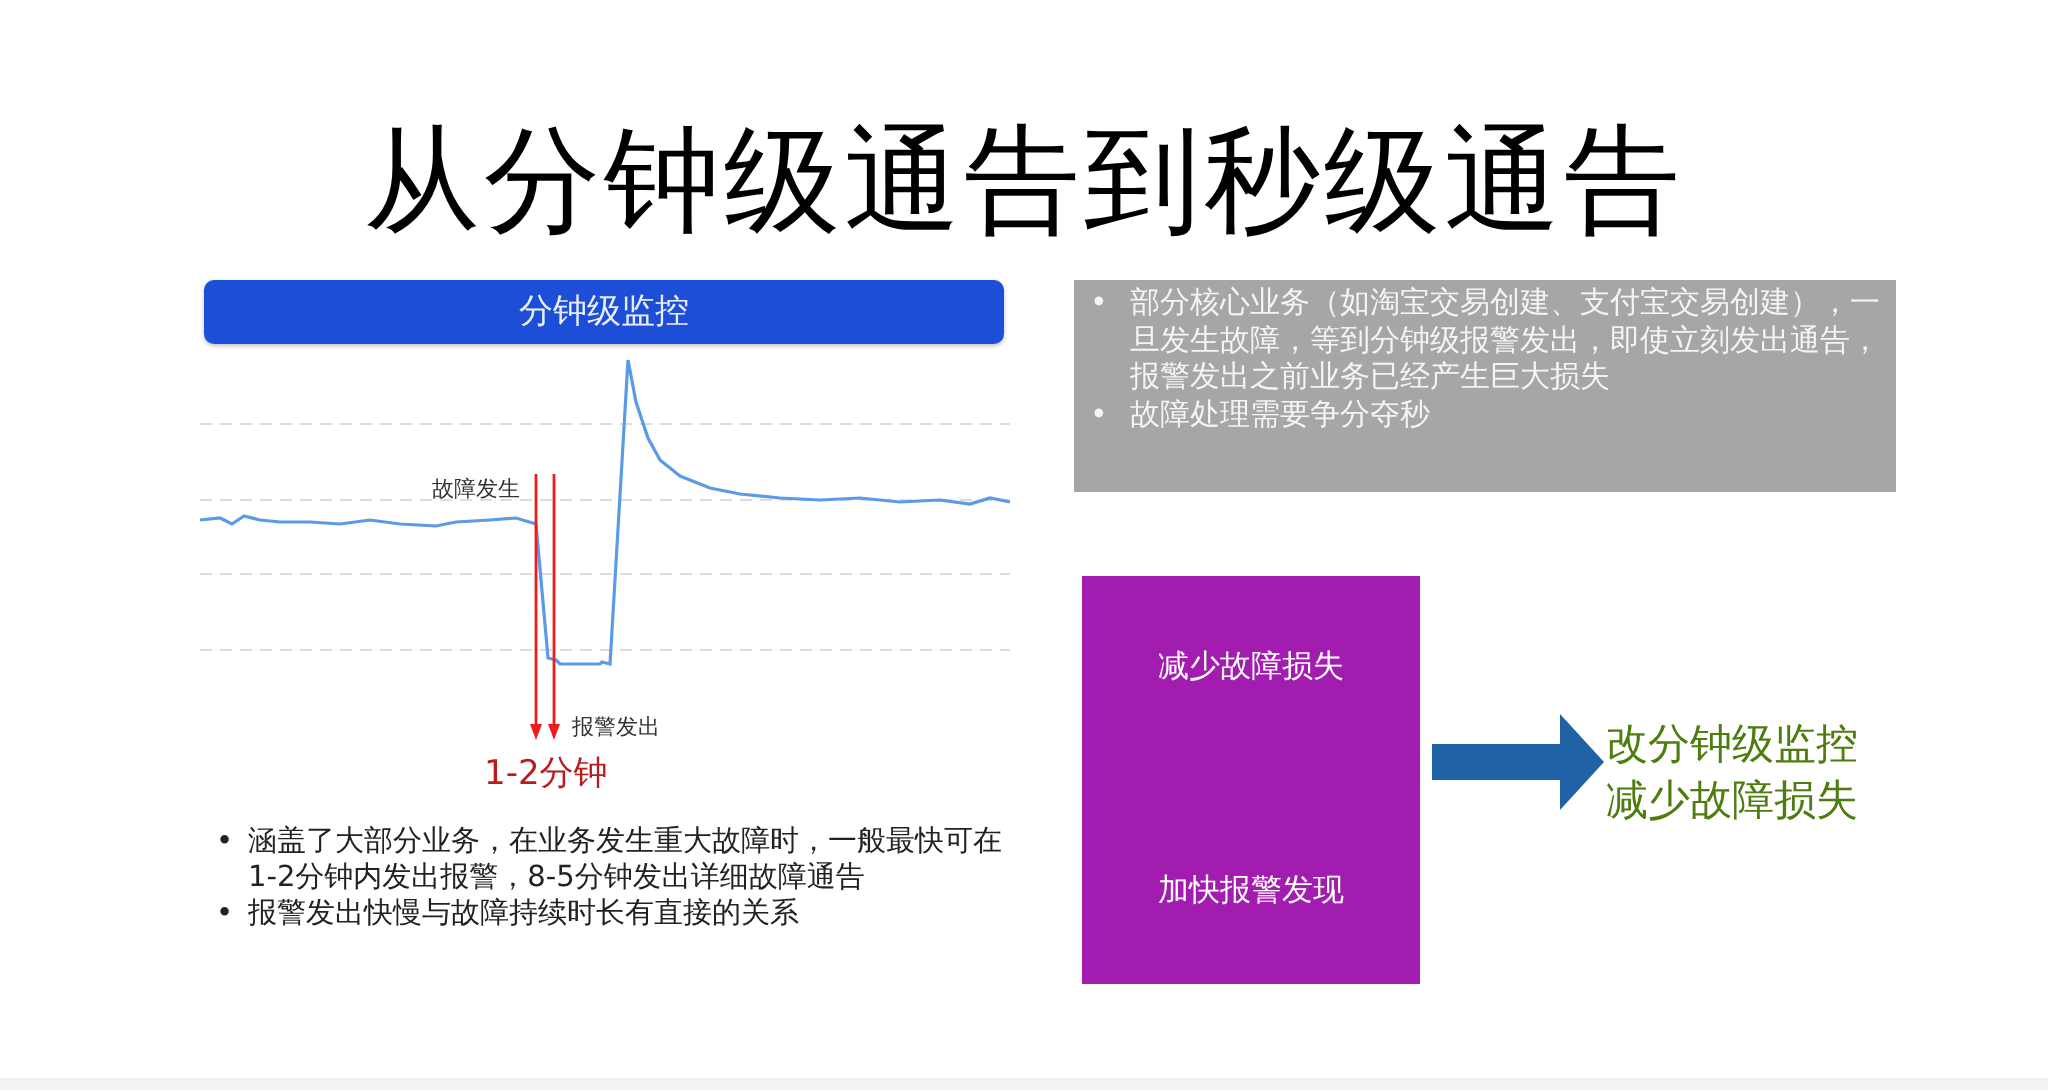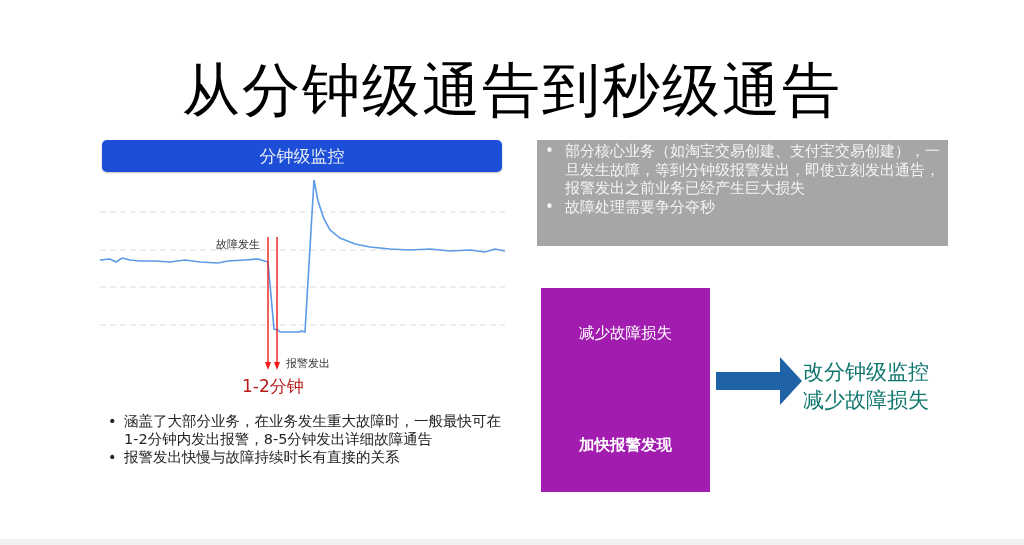"改分钟级监控" .right-text { color: #0f766e -> #4d7c0f }
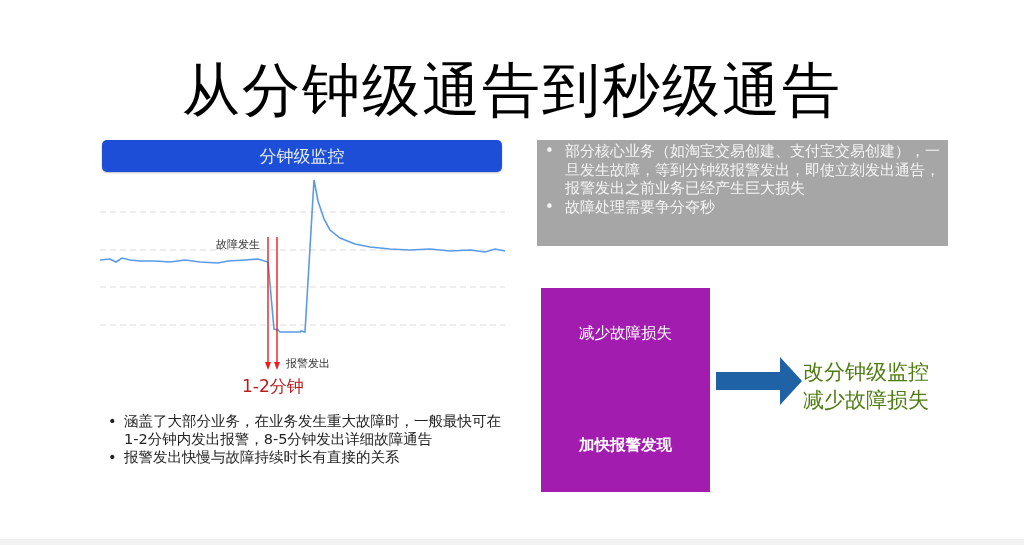"加快报警发现" div.cyan-item { font-weight: bold -> none }
